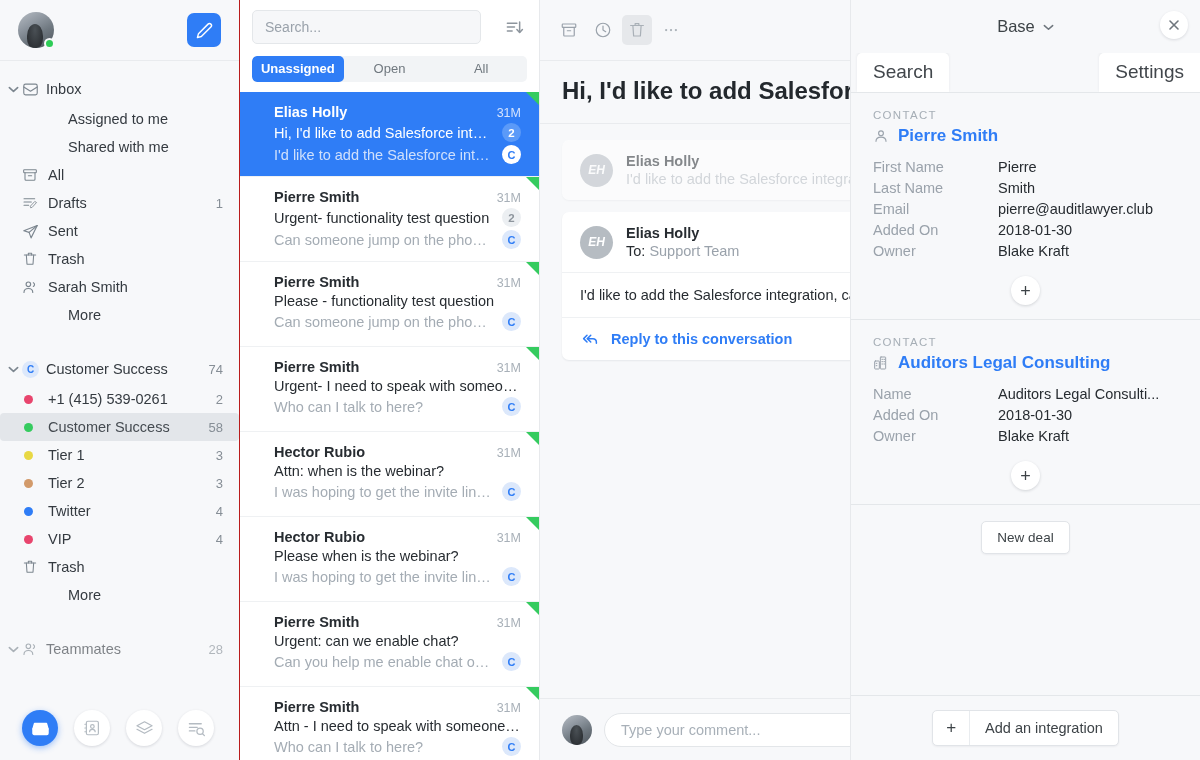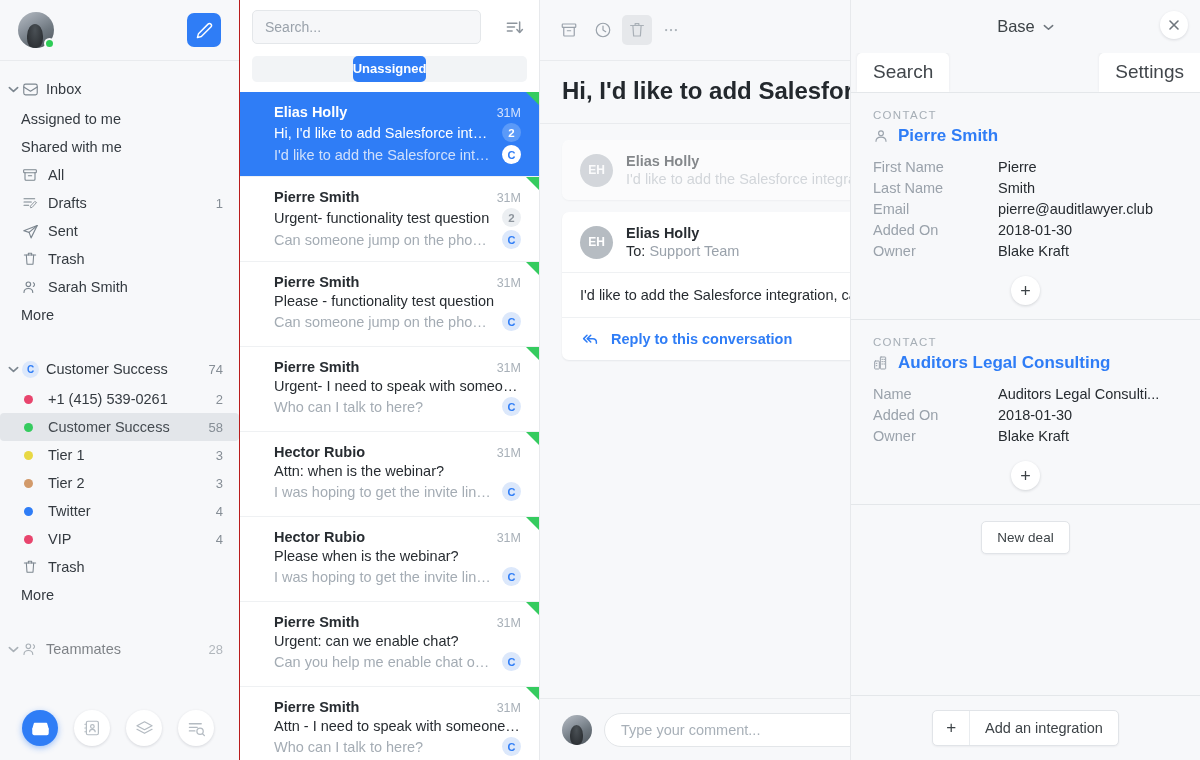"Unassigned" .seg { flex-direction: column -> none }
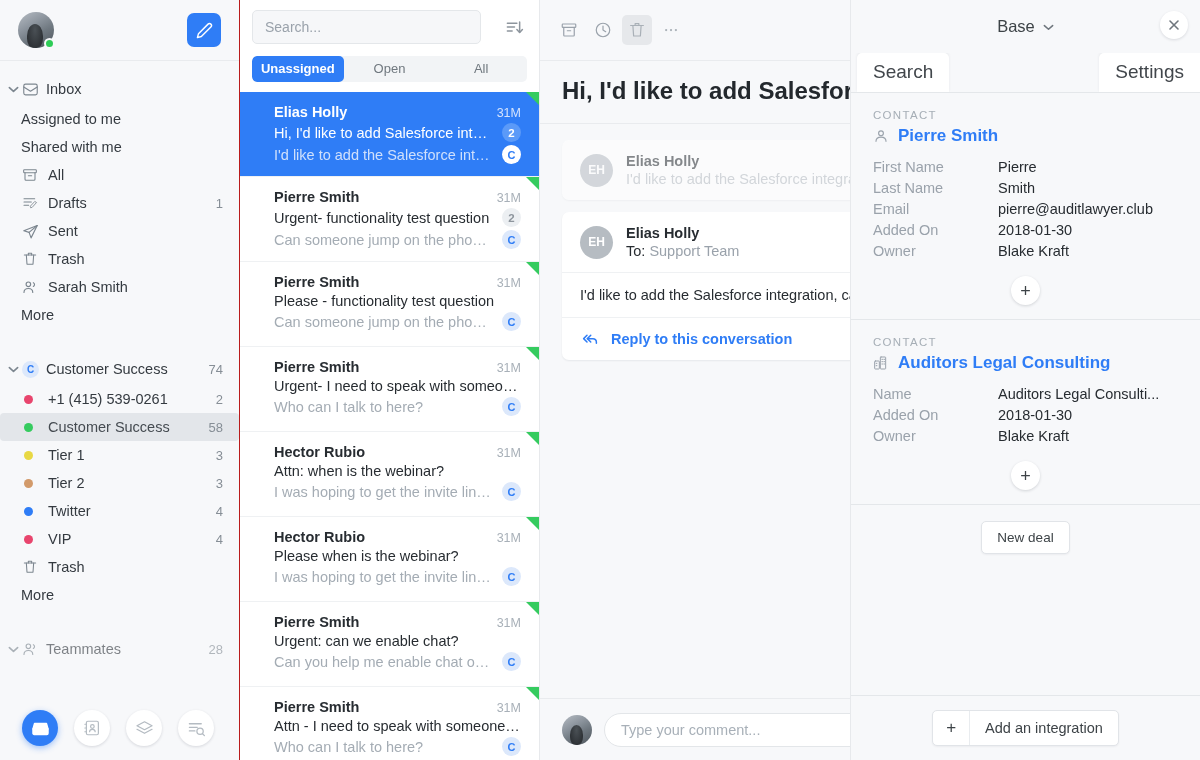"Assigned to me" .sb-plain { padding-left: 21px -> 68px }
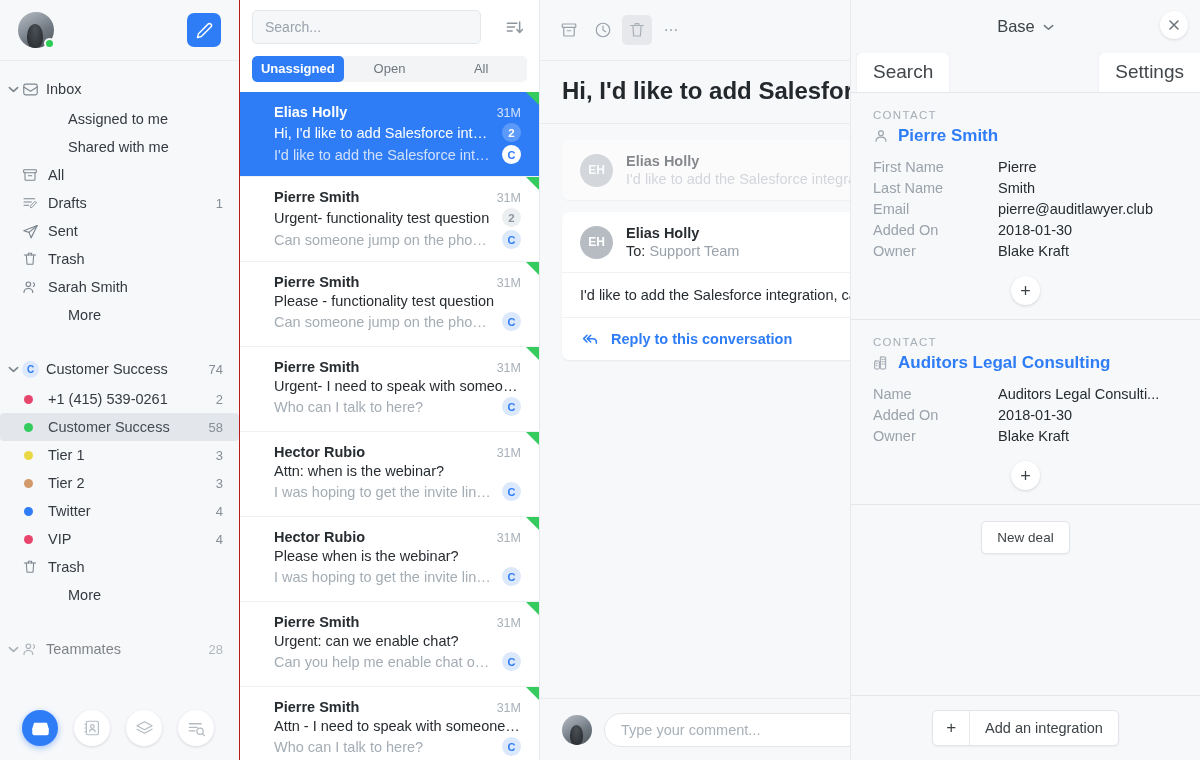"EH" .msg-av { font-style: none -> italic }
